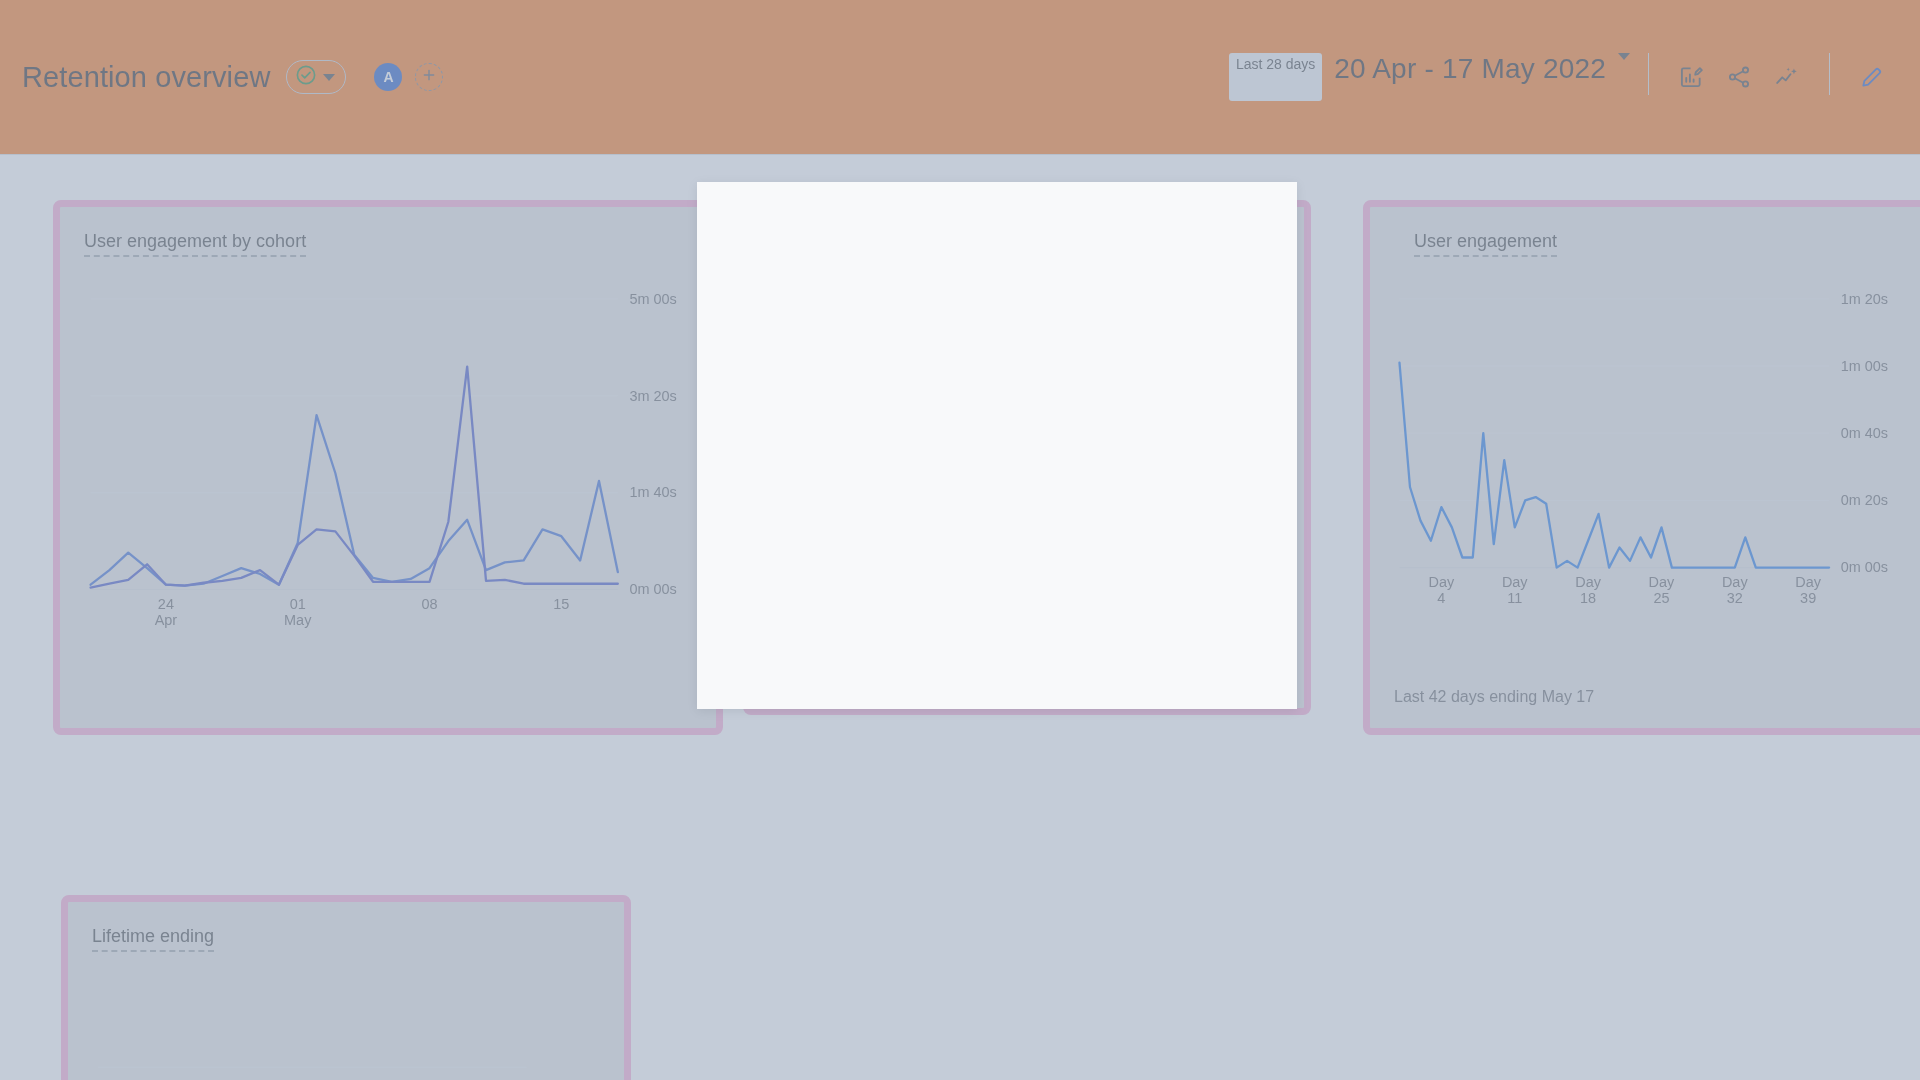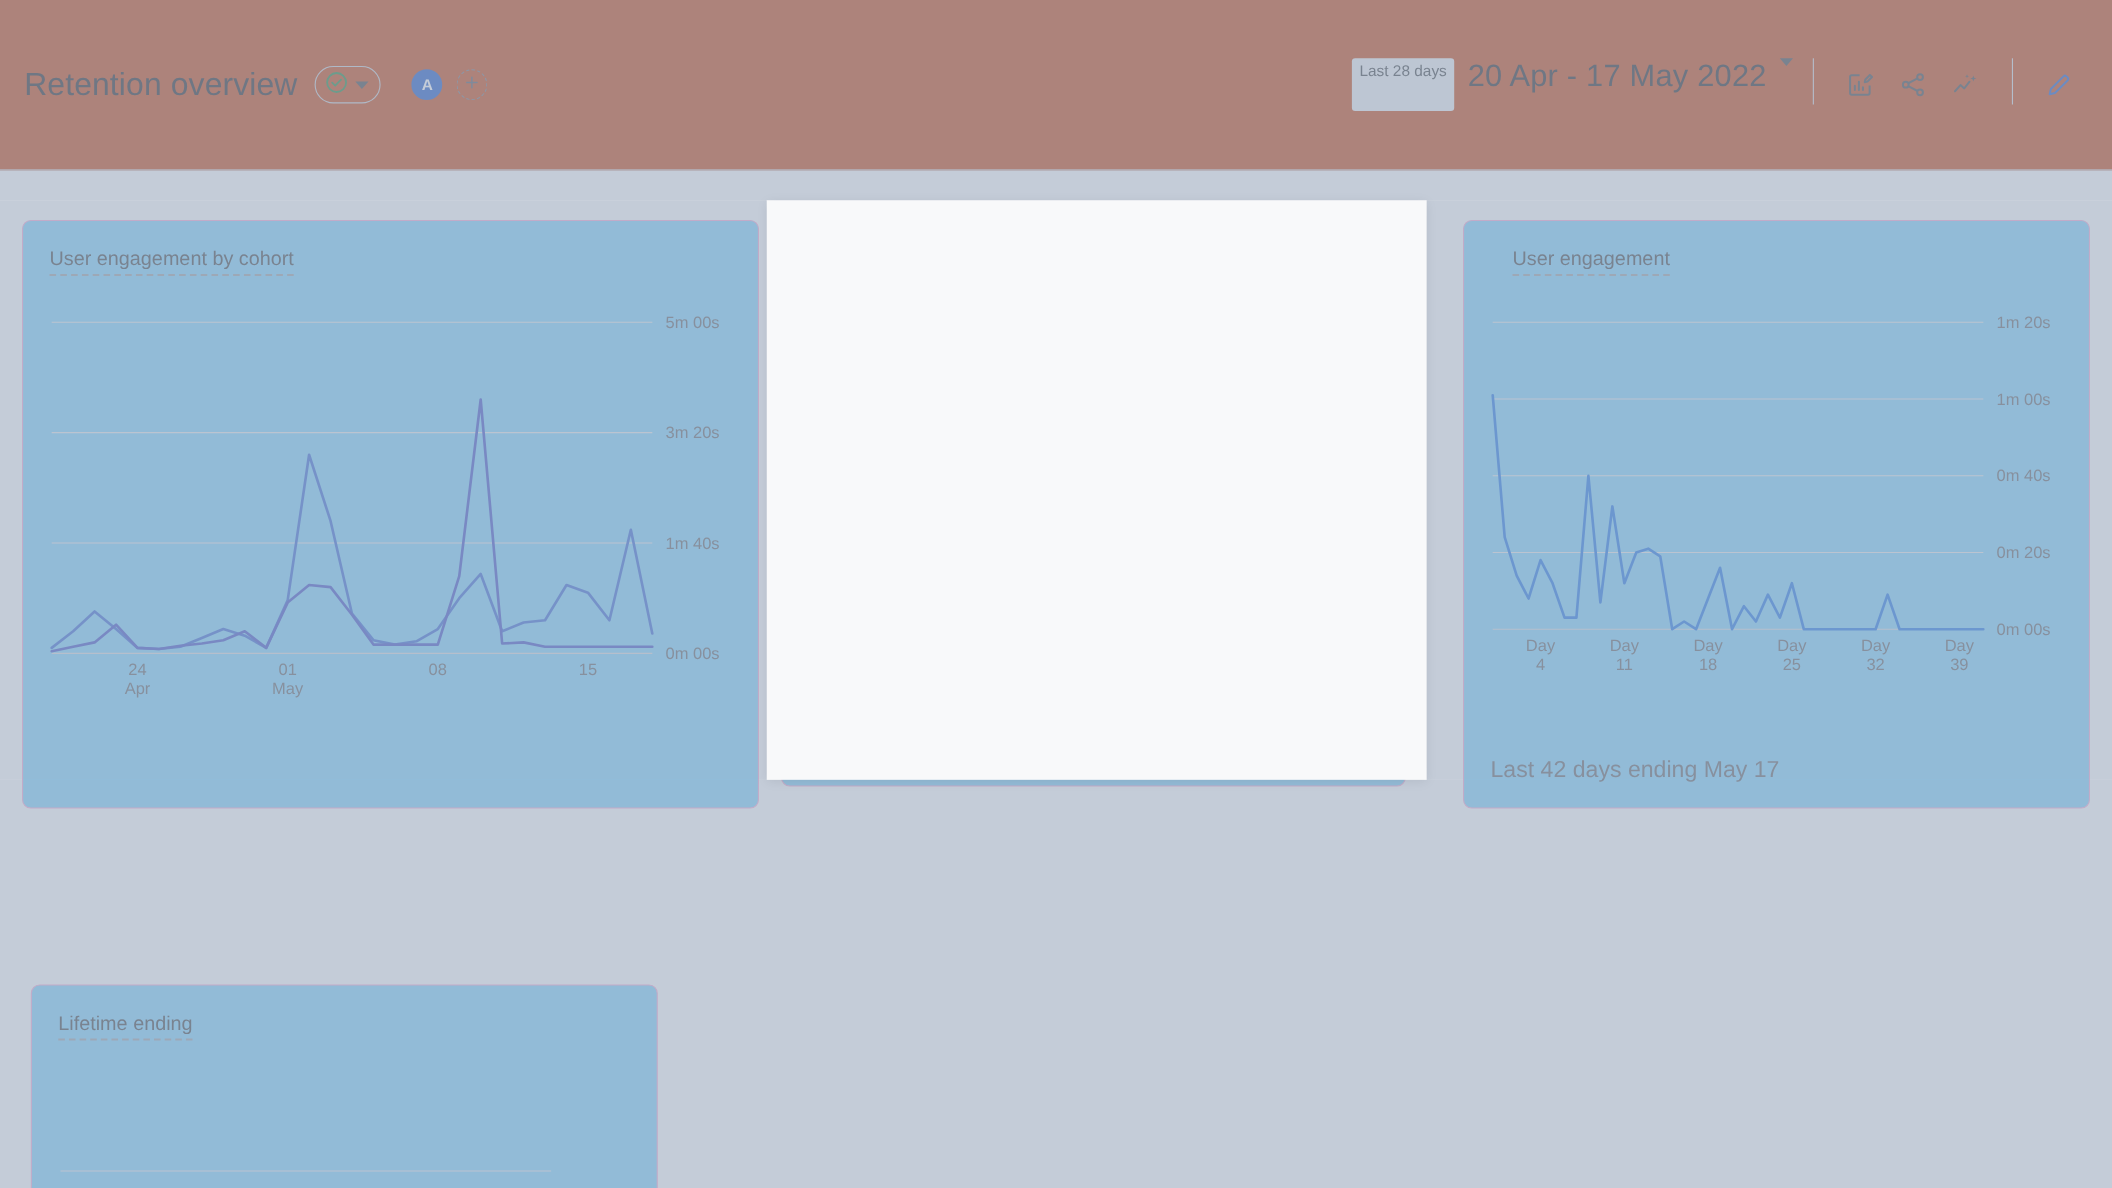"Retention overview" .header { background: #c2410c -> #f97316 }
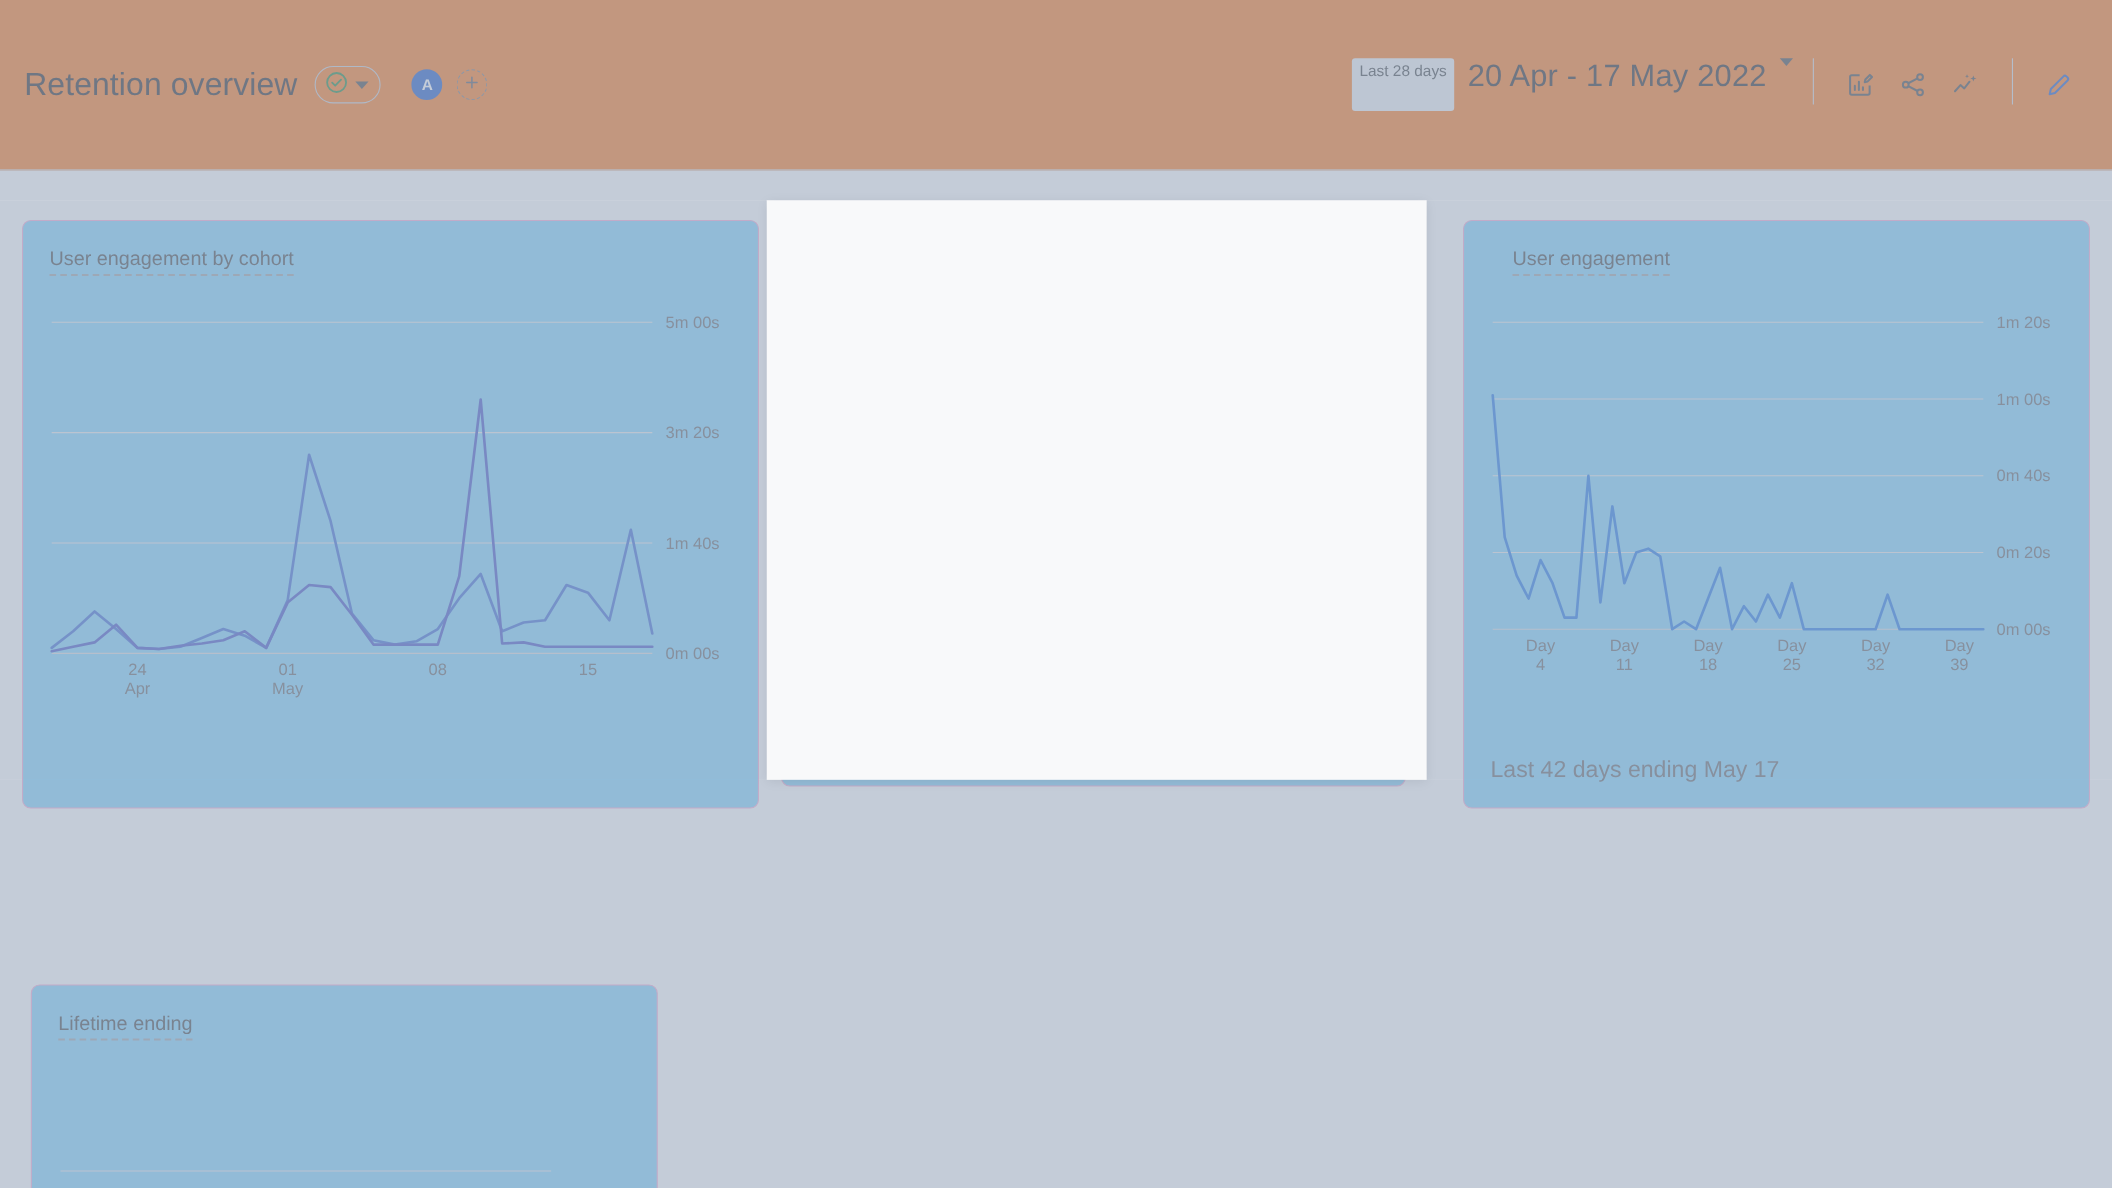"User engagement by cohort" .card { background: #7dd3fc -> #e5e5e5; border: 1px solid #f9a8d4 -> 7px solid #f9a8d4; margin-left: none -> 33px }
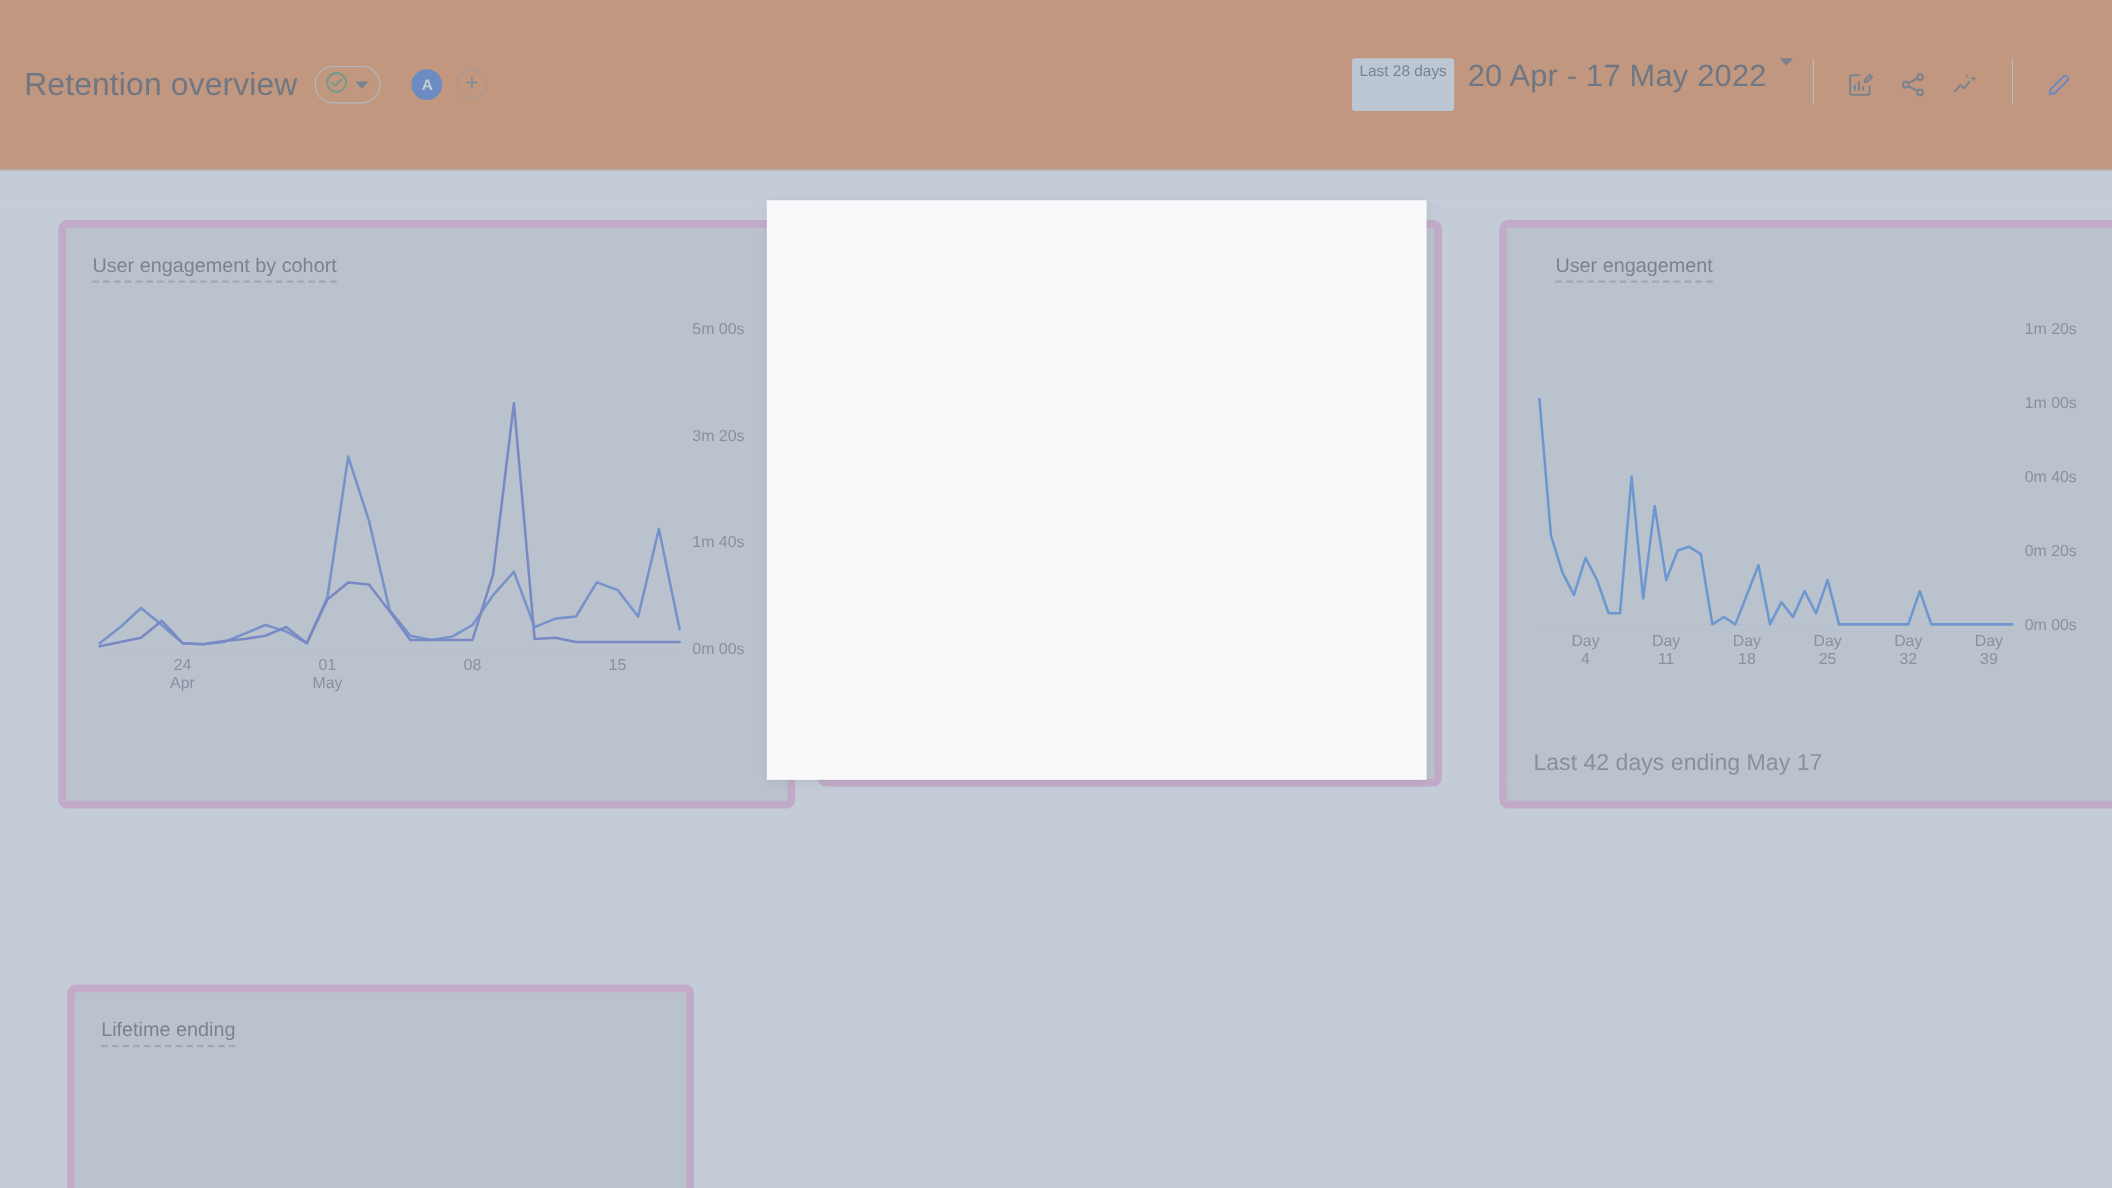"Last 42 days ending May" .card-footer { font-size: 21px -> 16px }
